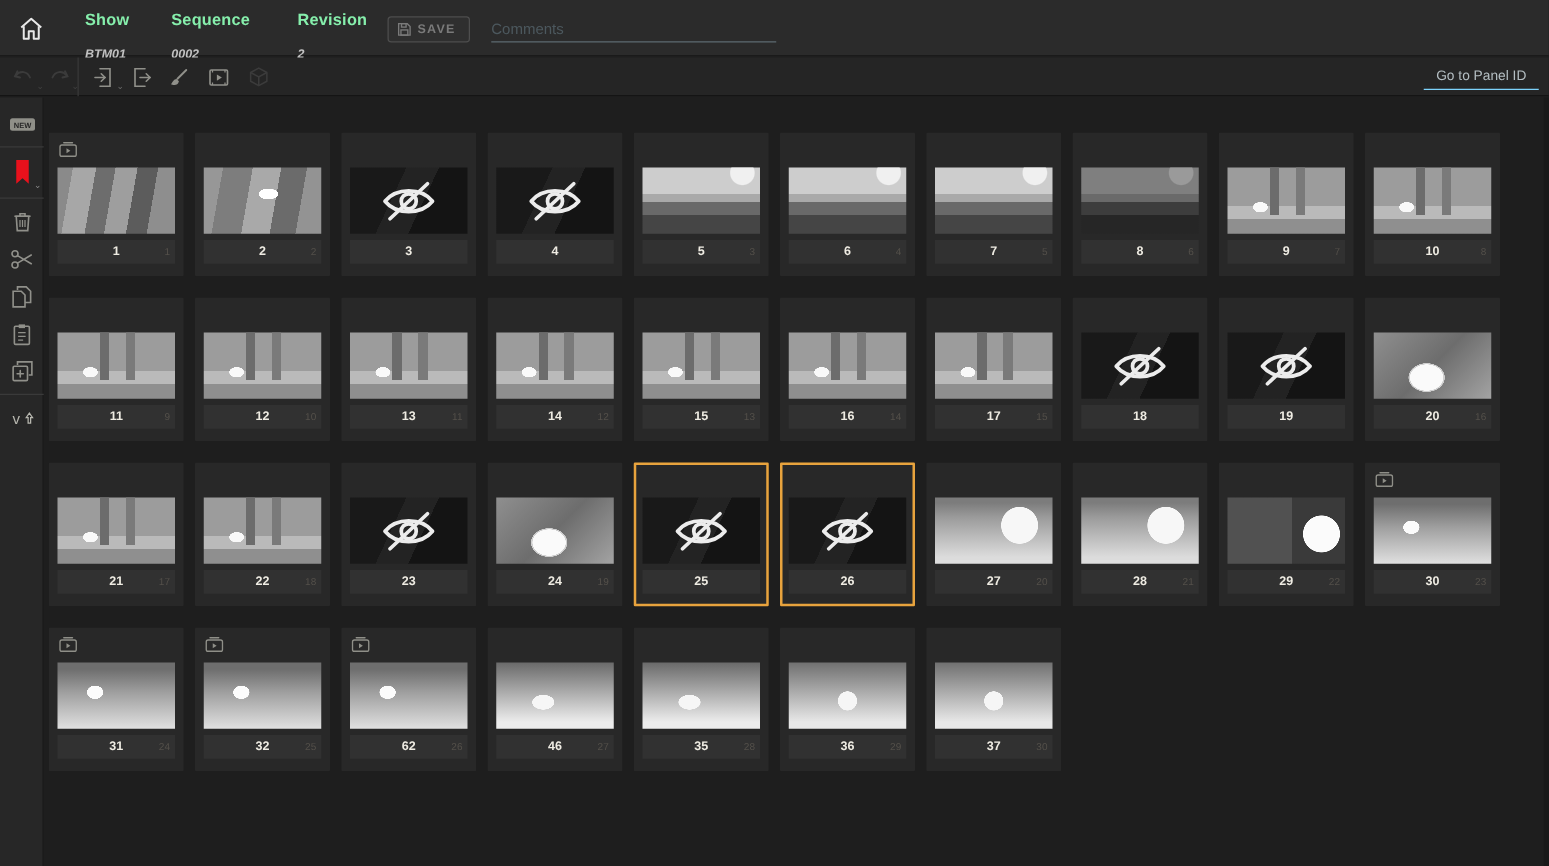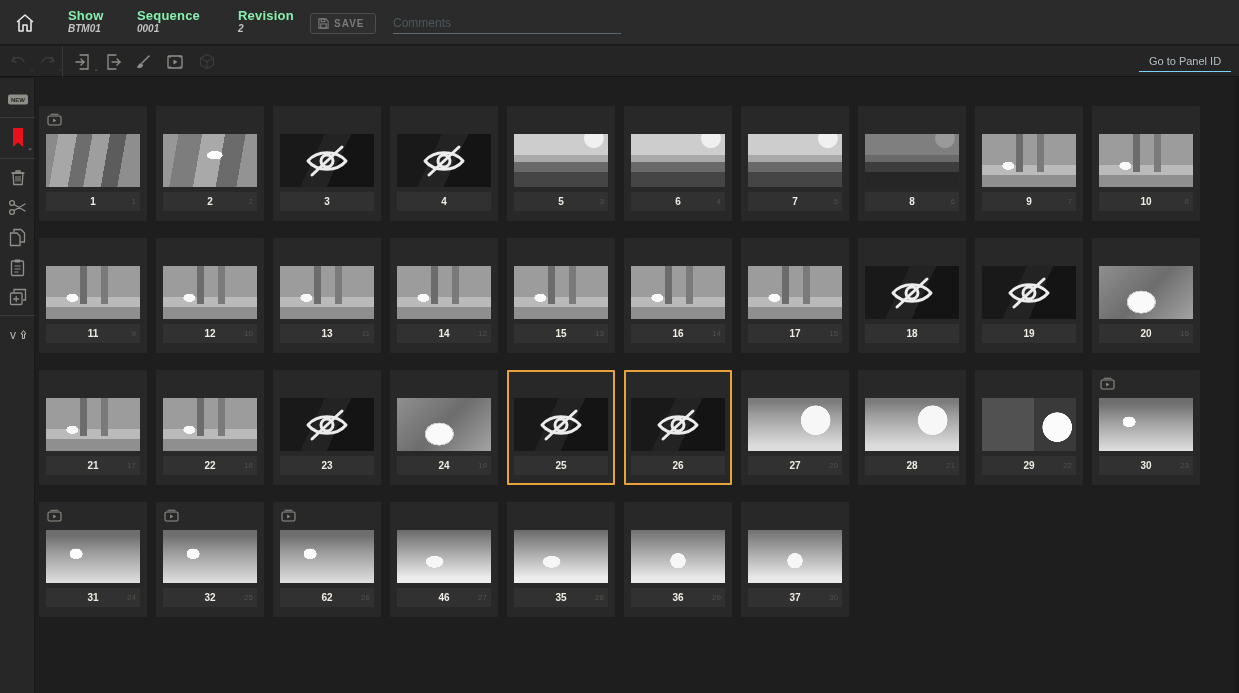"BTM01" .hfield .val { margin-top: 0 -> 15px }
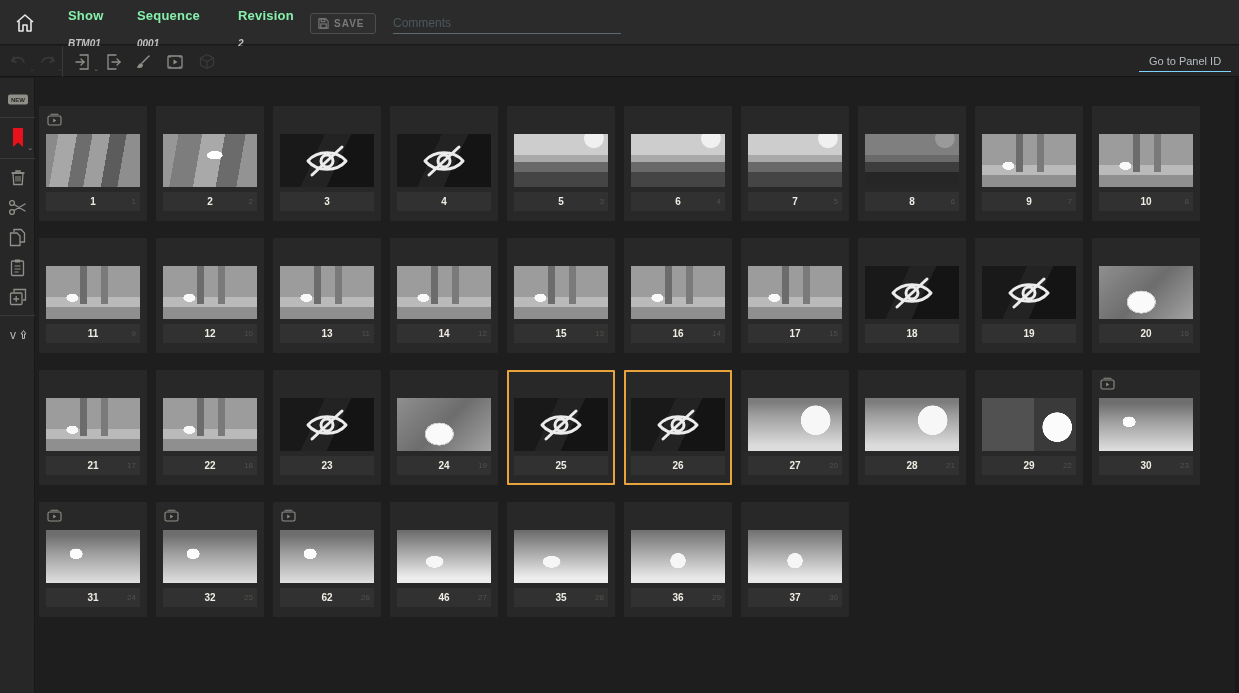"0001" div.val { text: 0001 -> 0002 }
